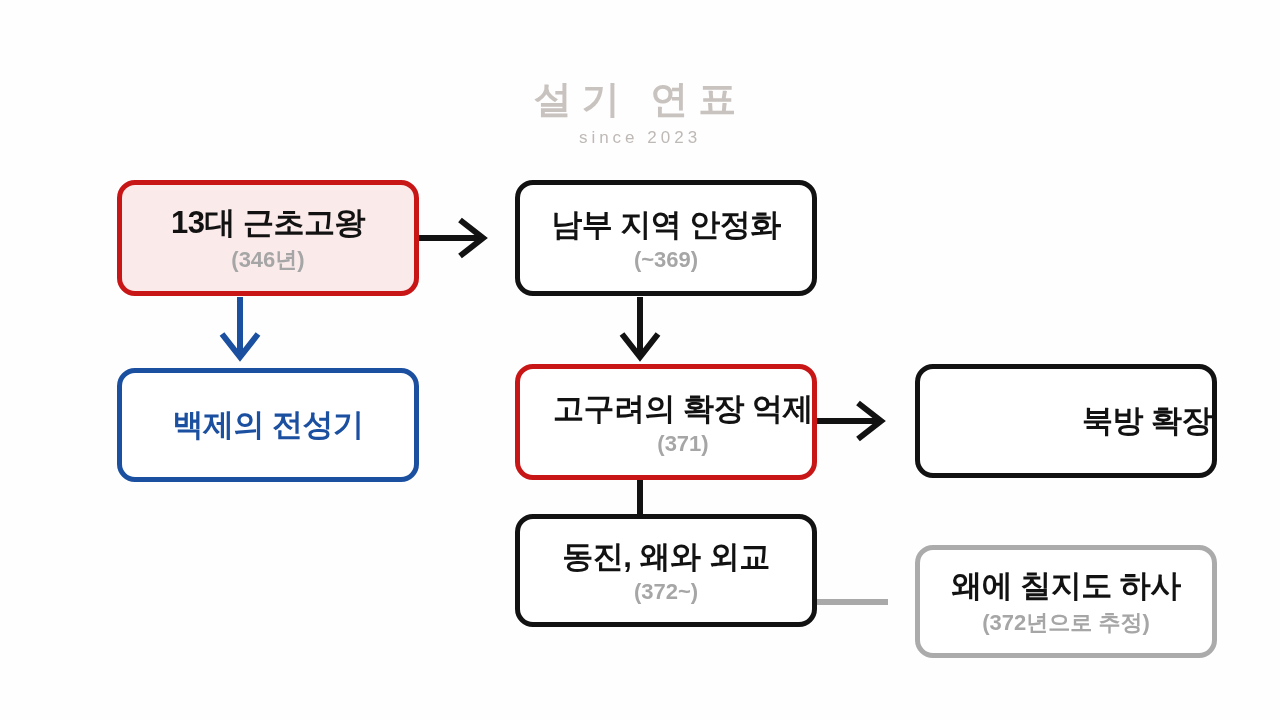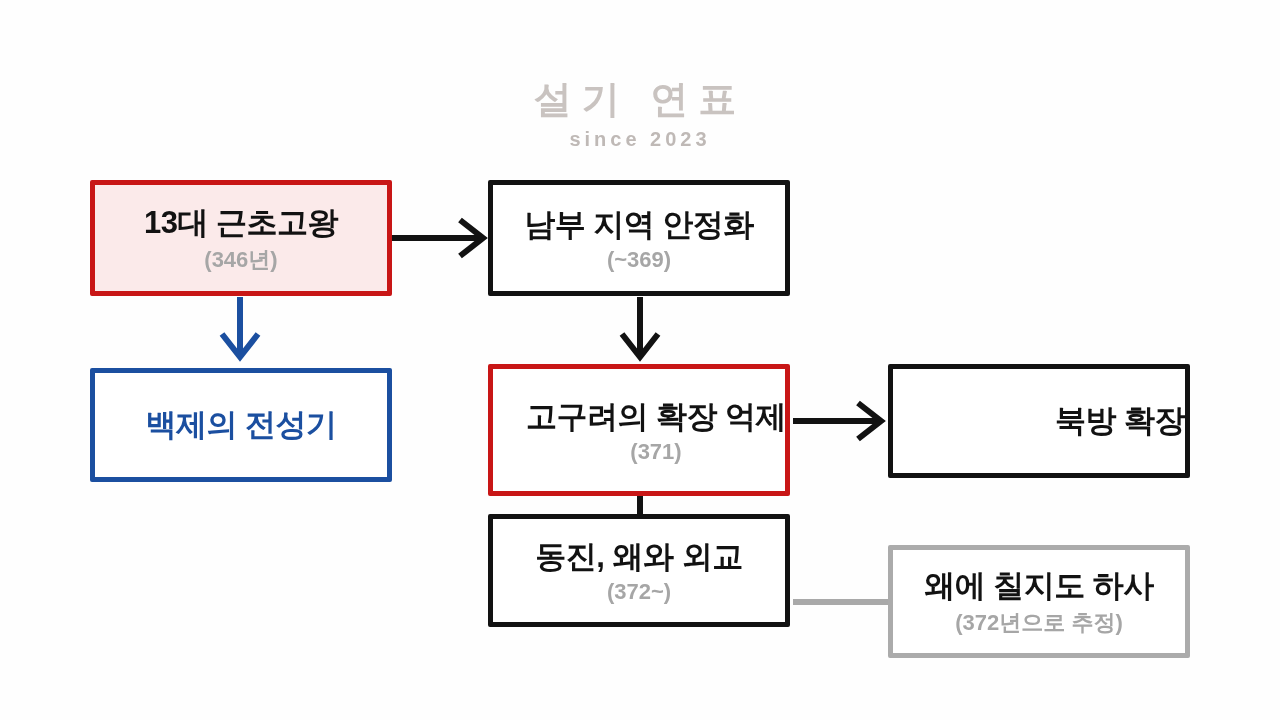"since 2023" .watermark-sub { font-size: 20px -> 17px; font-weight: 700 -> 400 }
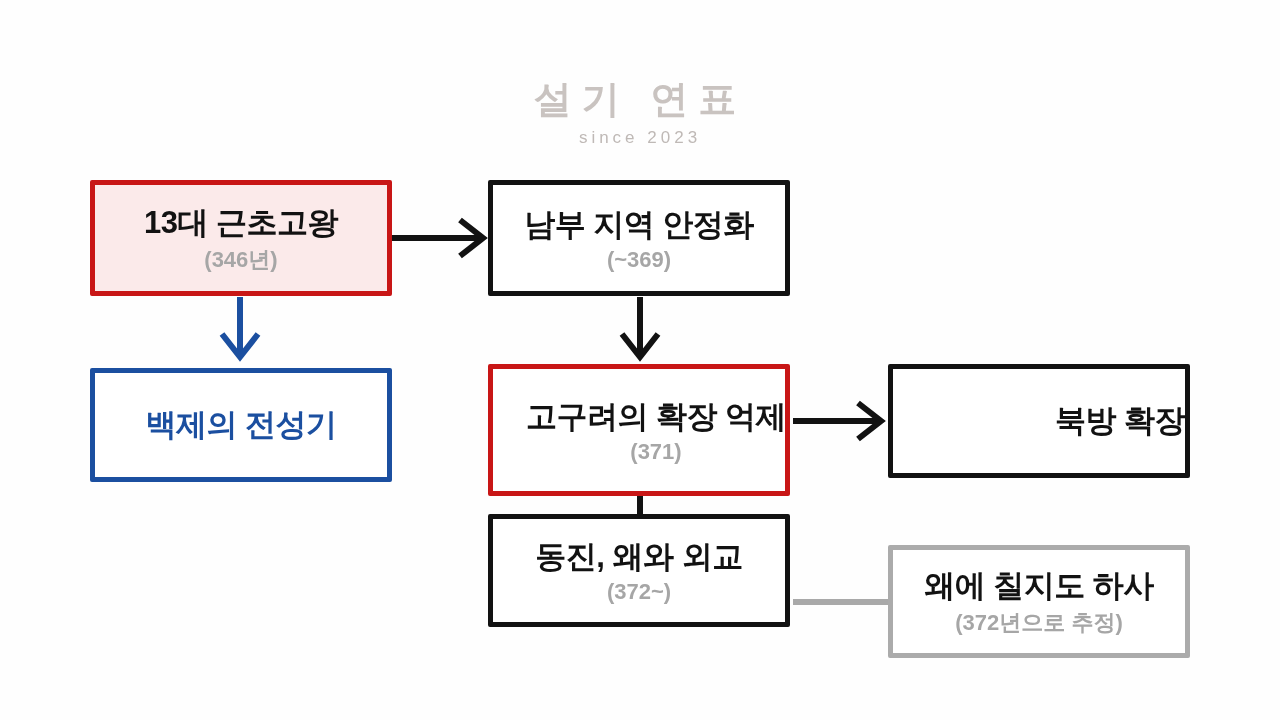"13대 근초고왕" .node { border-radius: 2px -> 18px; margin-left: none -> 27px }
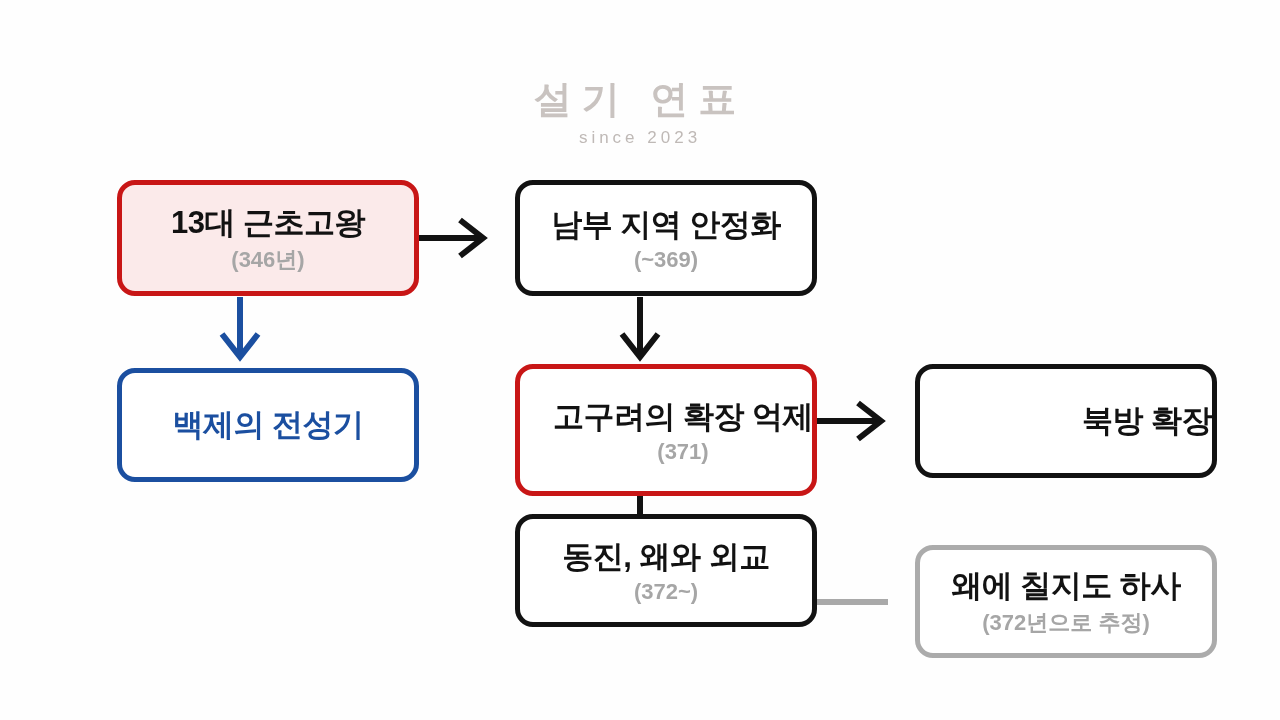"고구려의 확장 억제" .node--goguryeo { height: 132px -> 116px }
